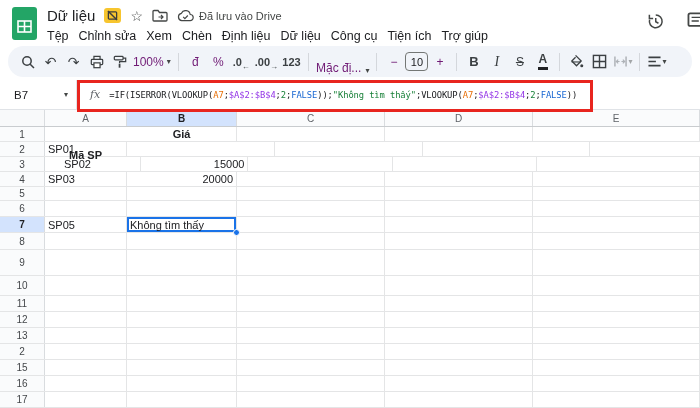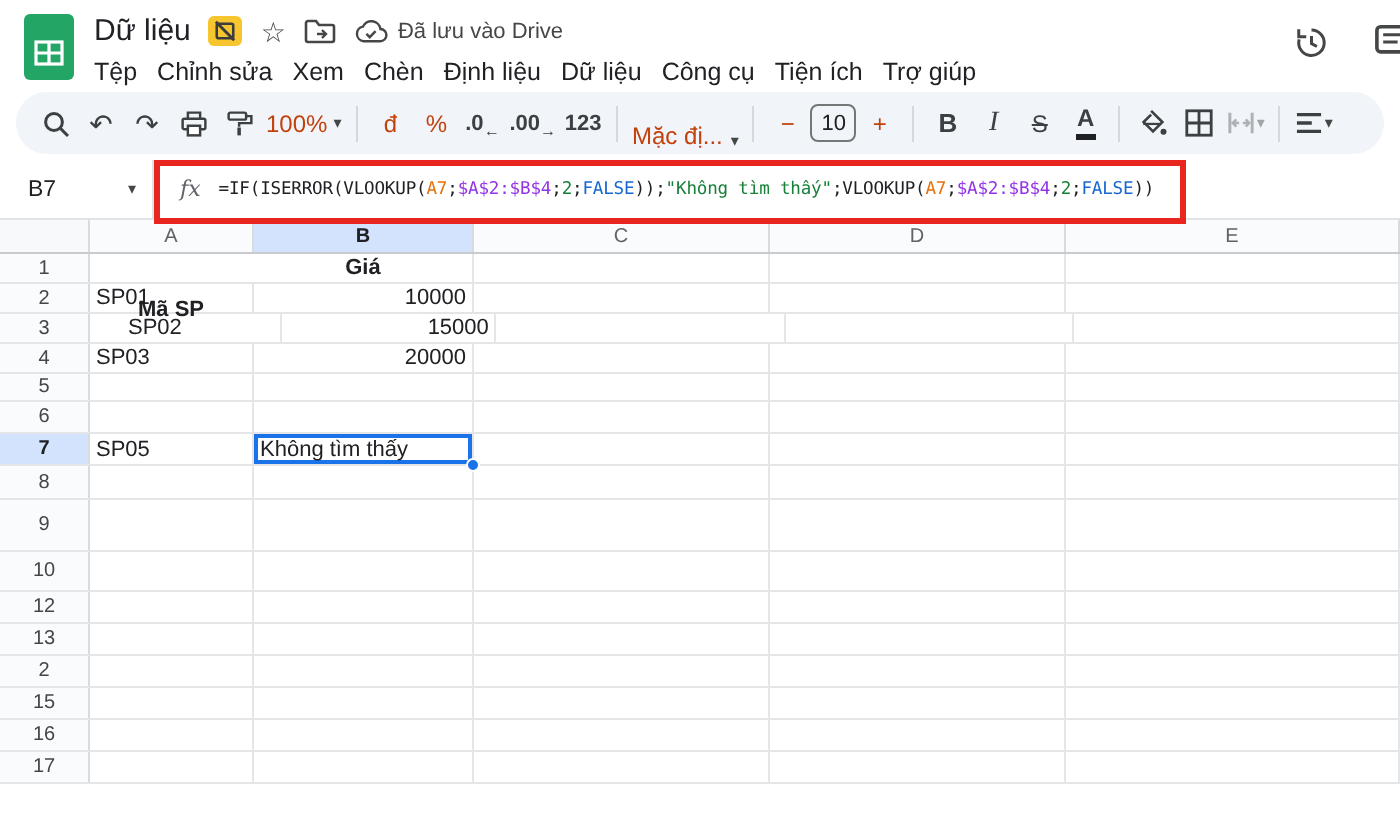"100%" .tb-txt { color: #c2410c -> #701a75 }
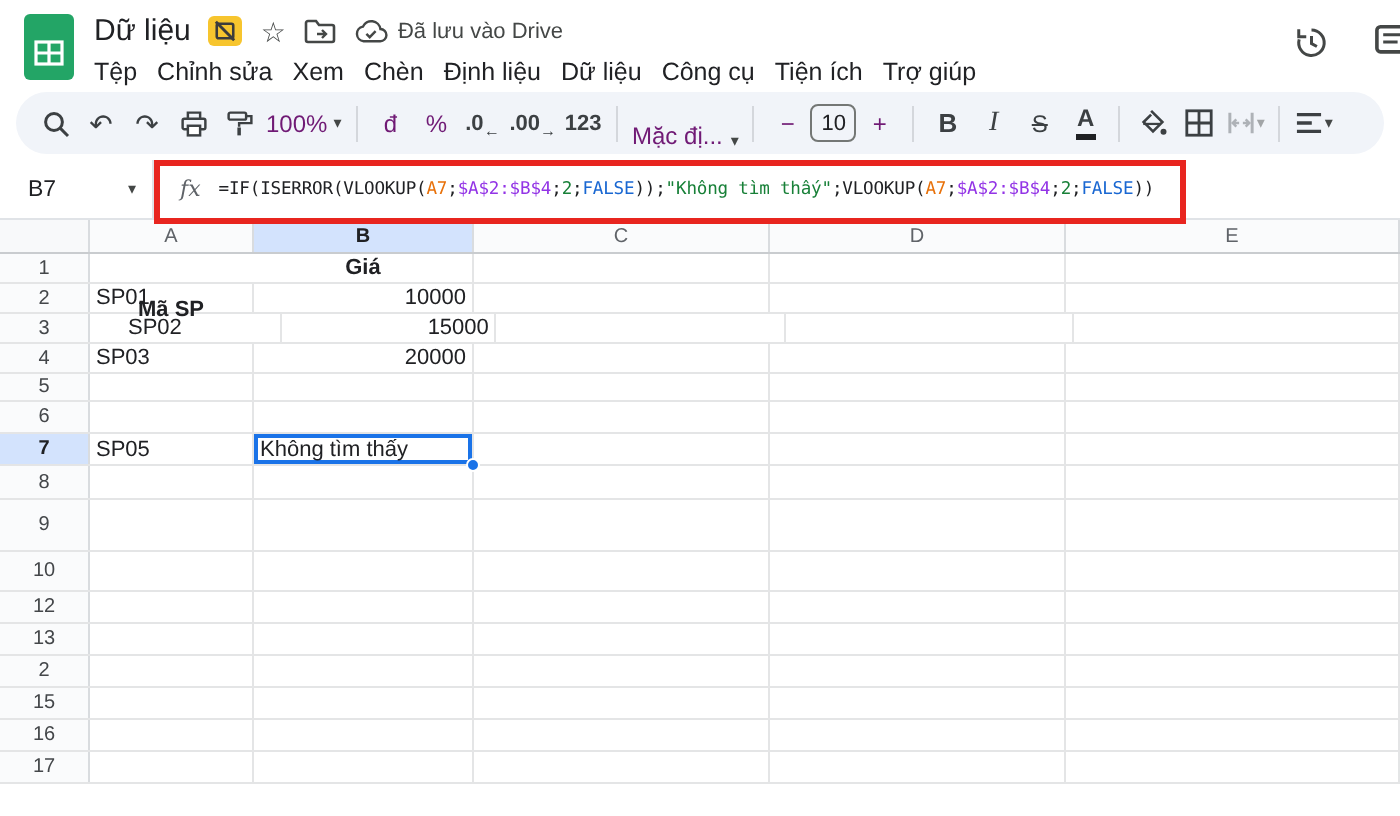"10000" div.cell { html: <div>10000</div> -> none }
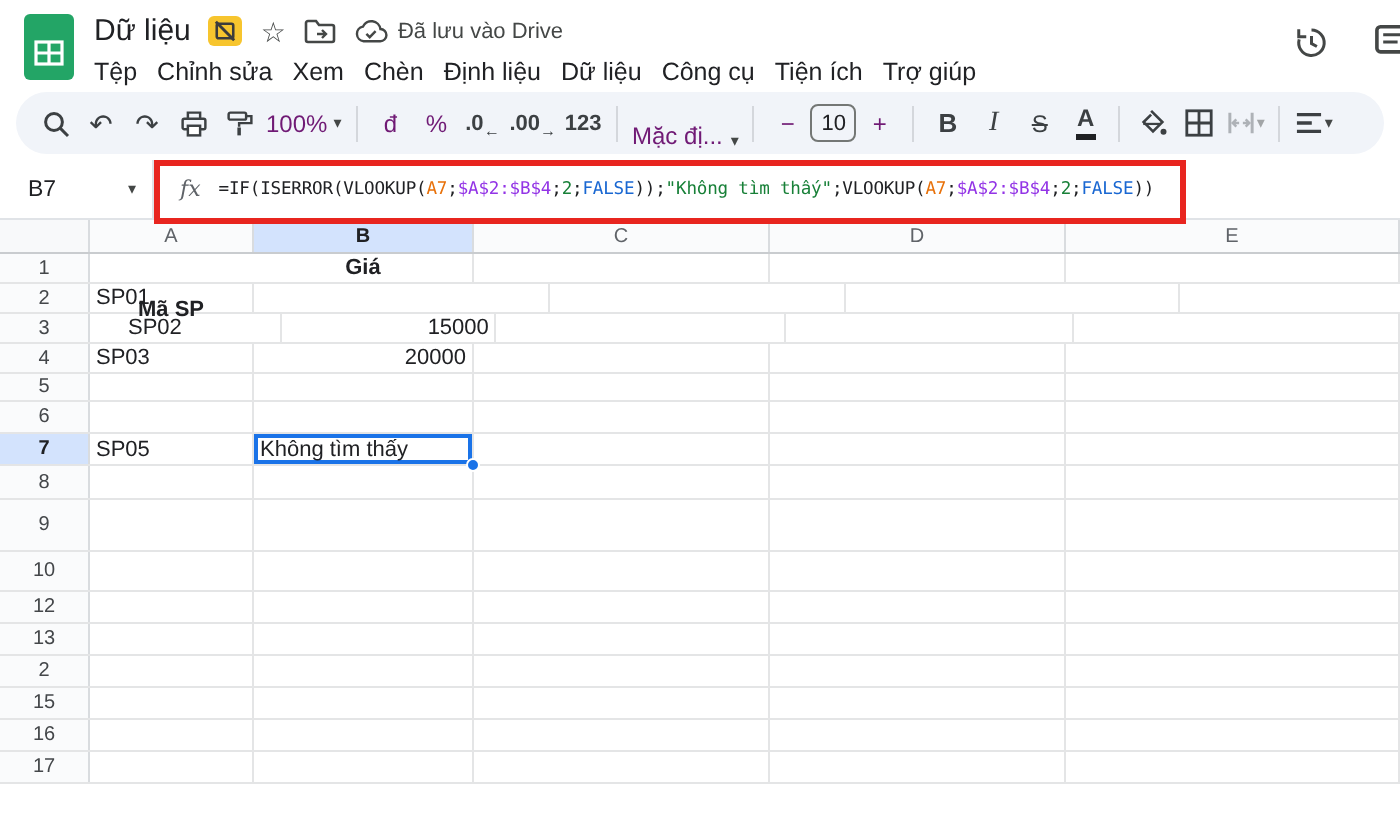"11" div.row { html: none -> <div> <div>11</div> <div></div> <div></div> <div></div> <div></div> <div></div> </div> }
